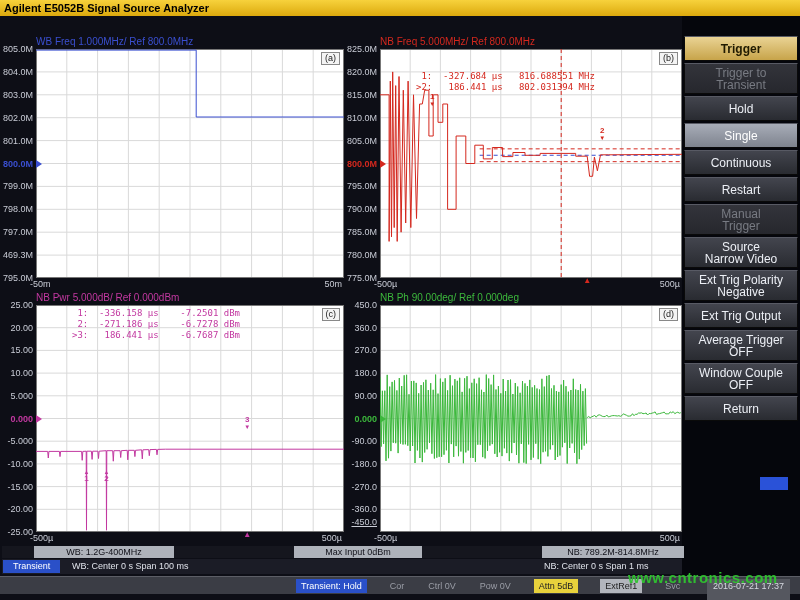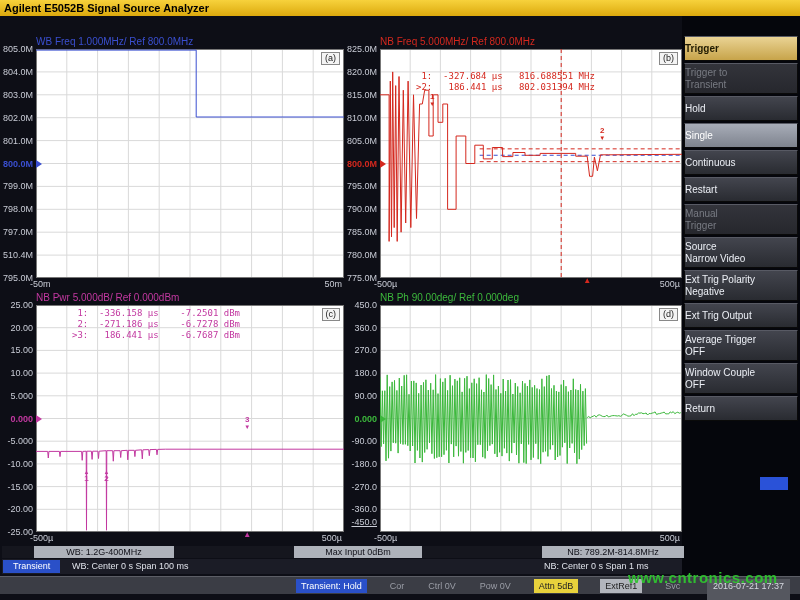"Trigger" .skey { align-items: flex-start -> center; font-size: 10px -> 12px }
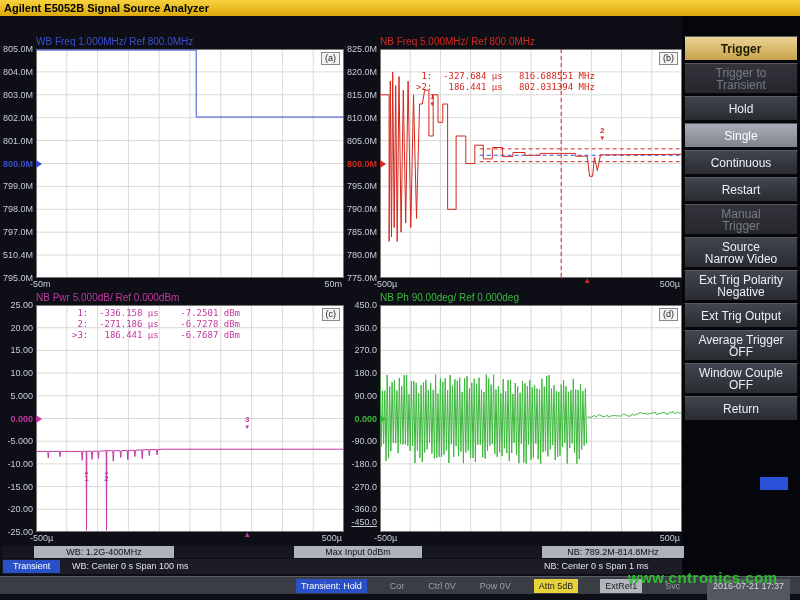"510.4M" div.ylab { text: 510.4M -> 469.3M }
